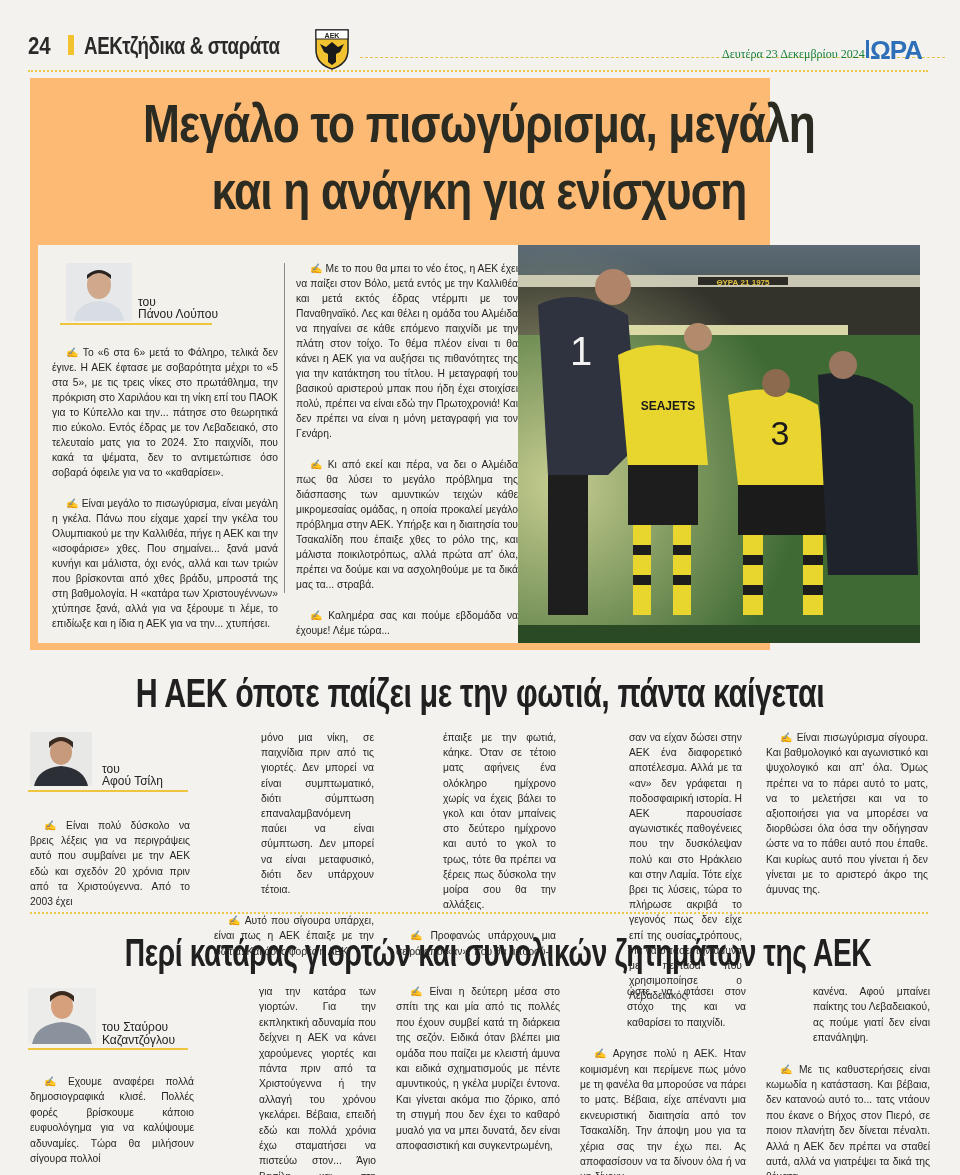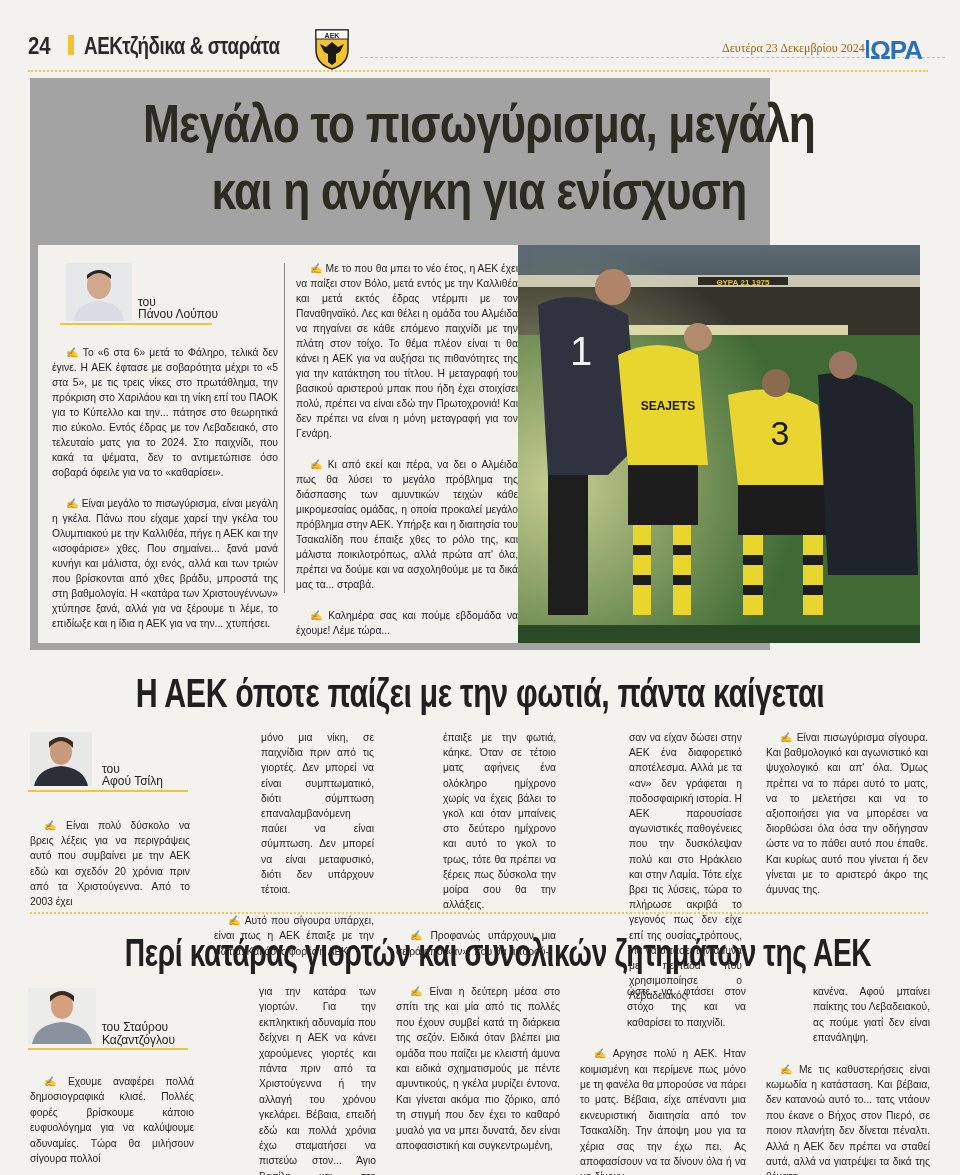"Δευτέρα 23 Δεκεμβρίου 2024" .date-line { color: #a16207 -> #15803d; top: 13px -> 19px }
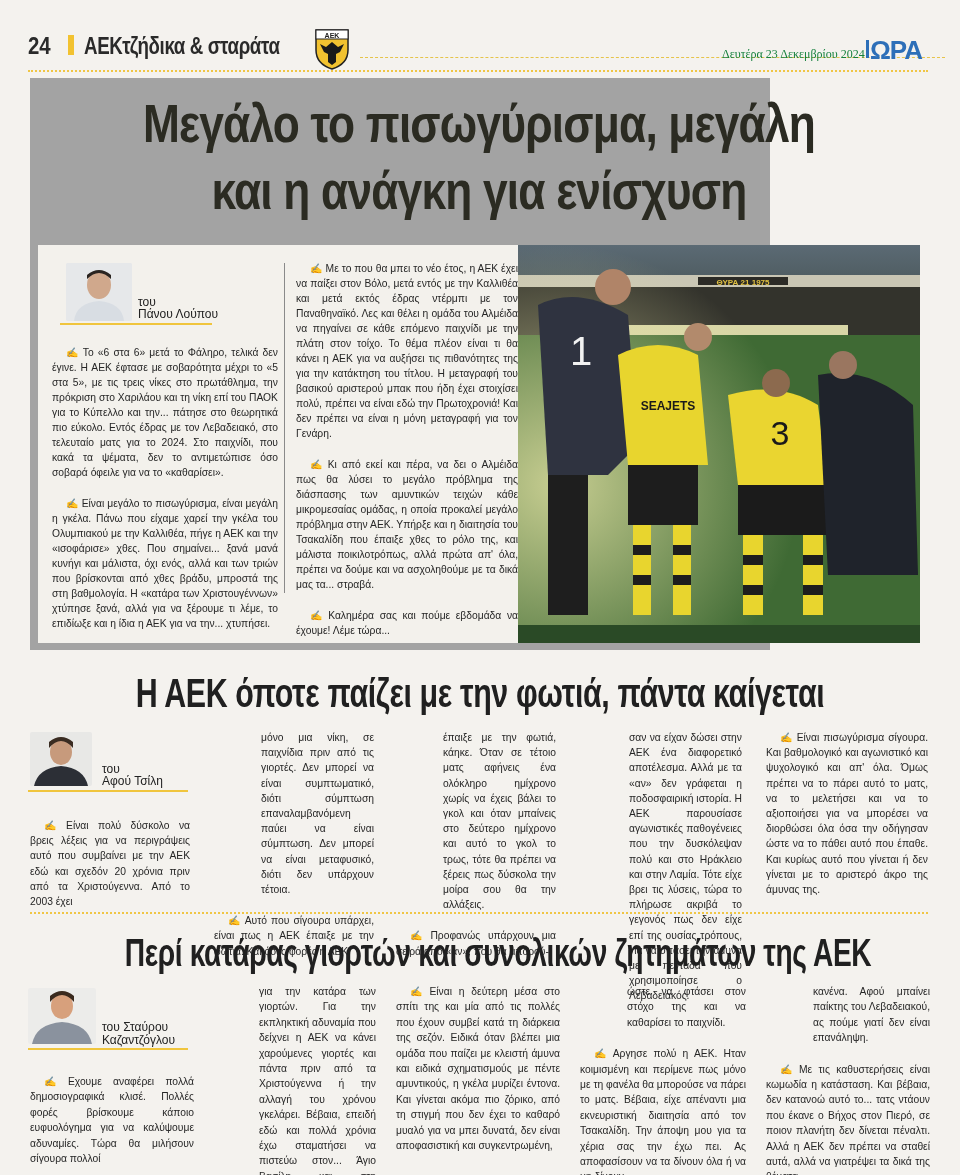"Μεγάλο το πισωγύρισμα, μεγάλη" .feature { background: #a3a3a3 -> #fdba74 }
